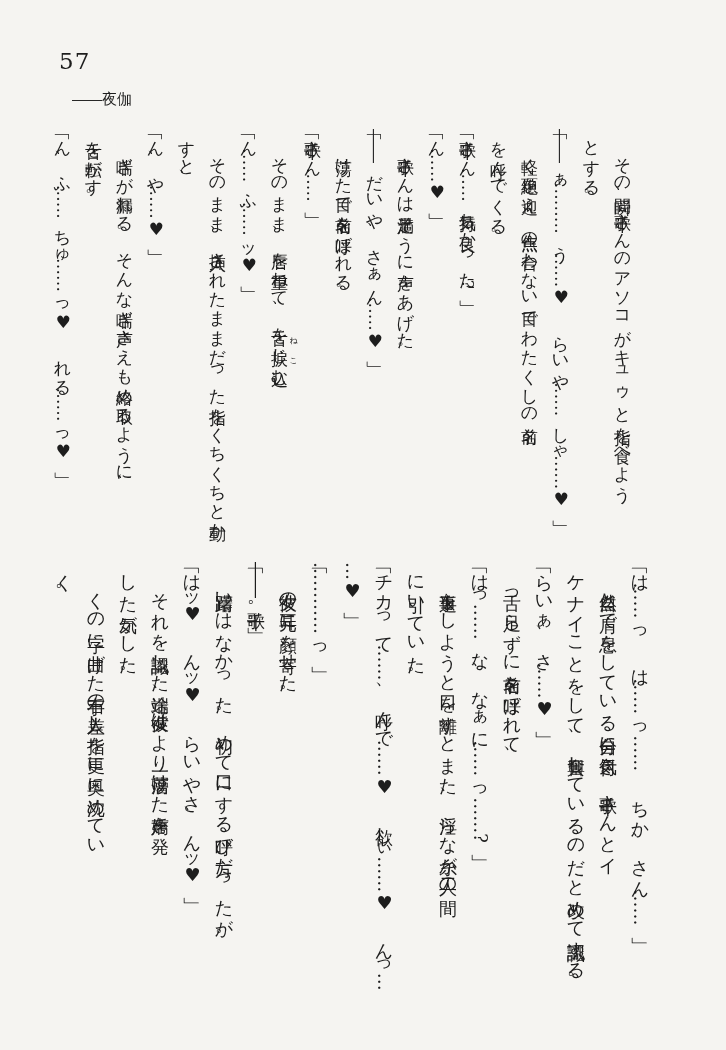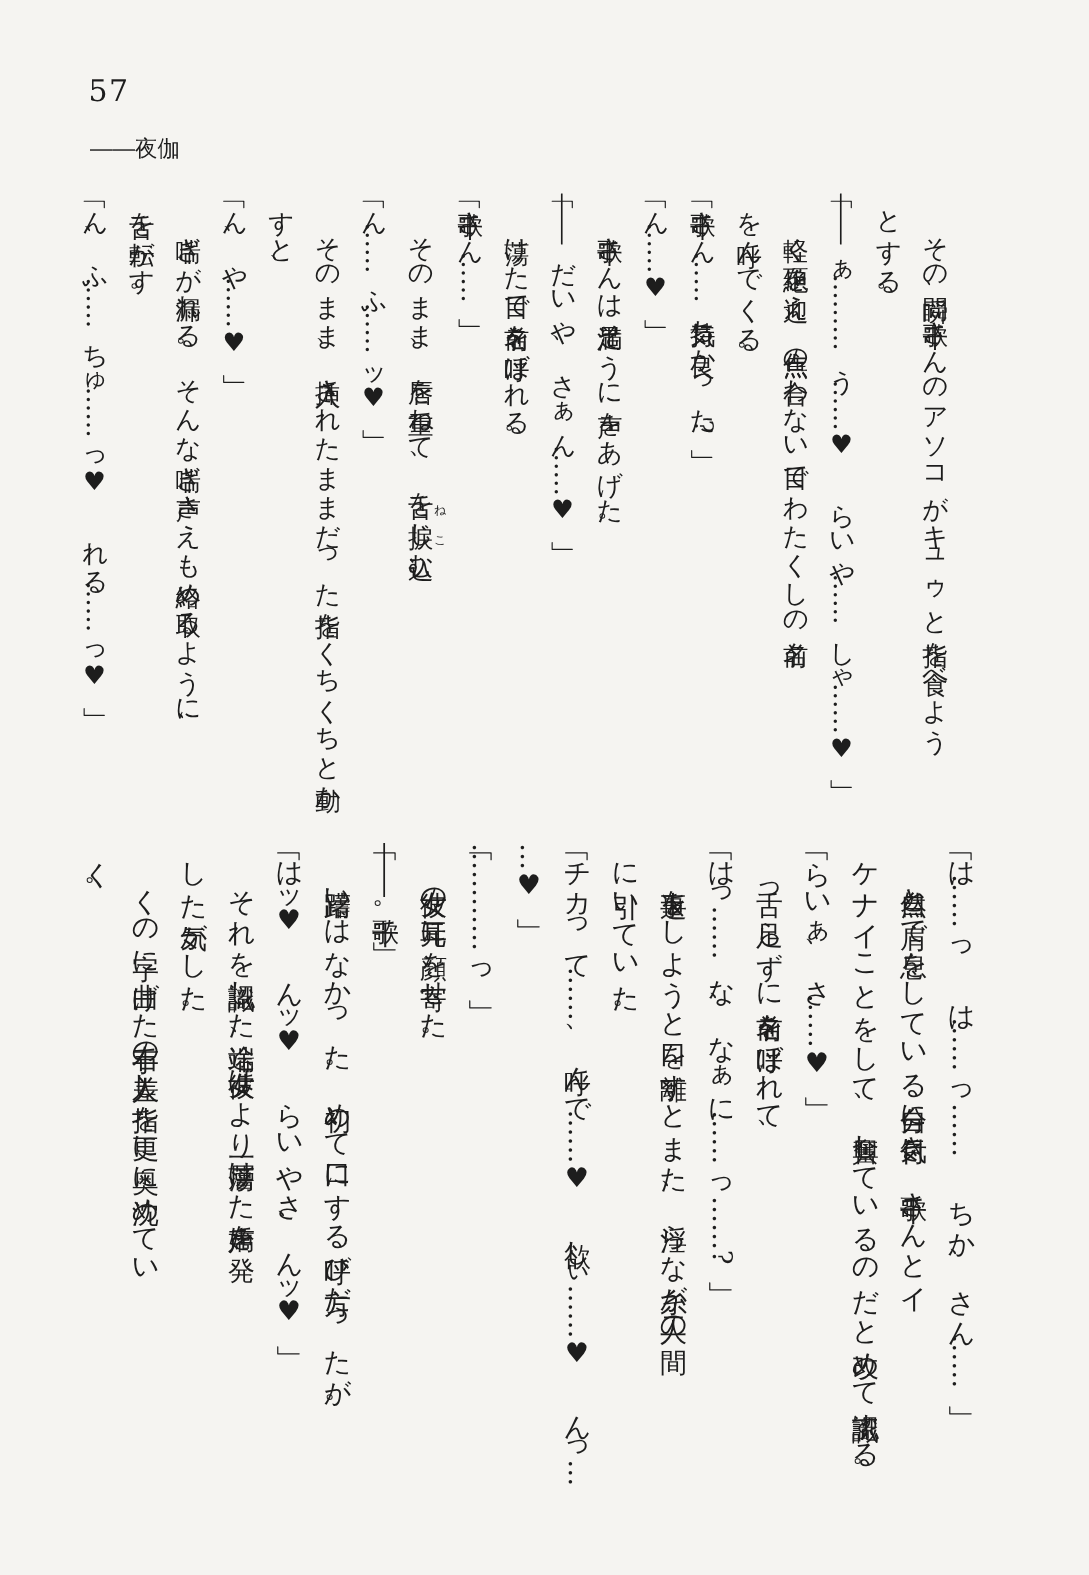"57" .pagenum { font-size: 20px -> 23px }
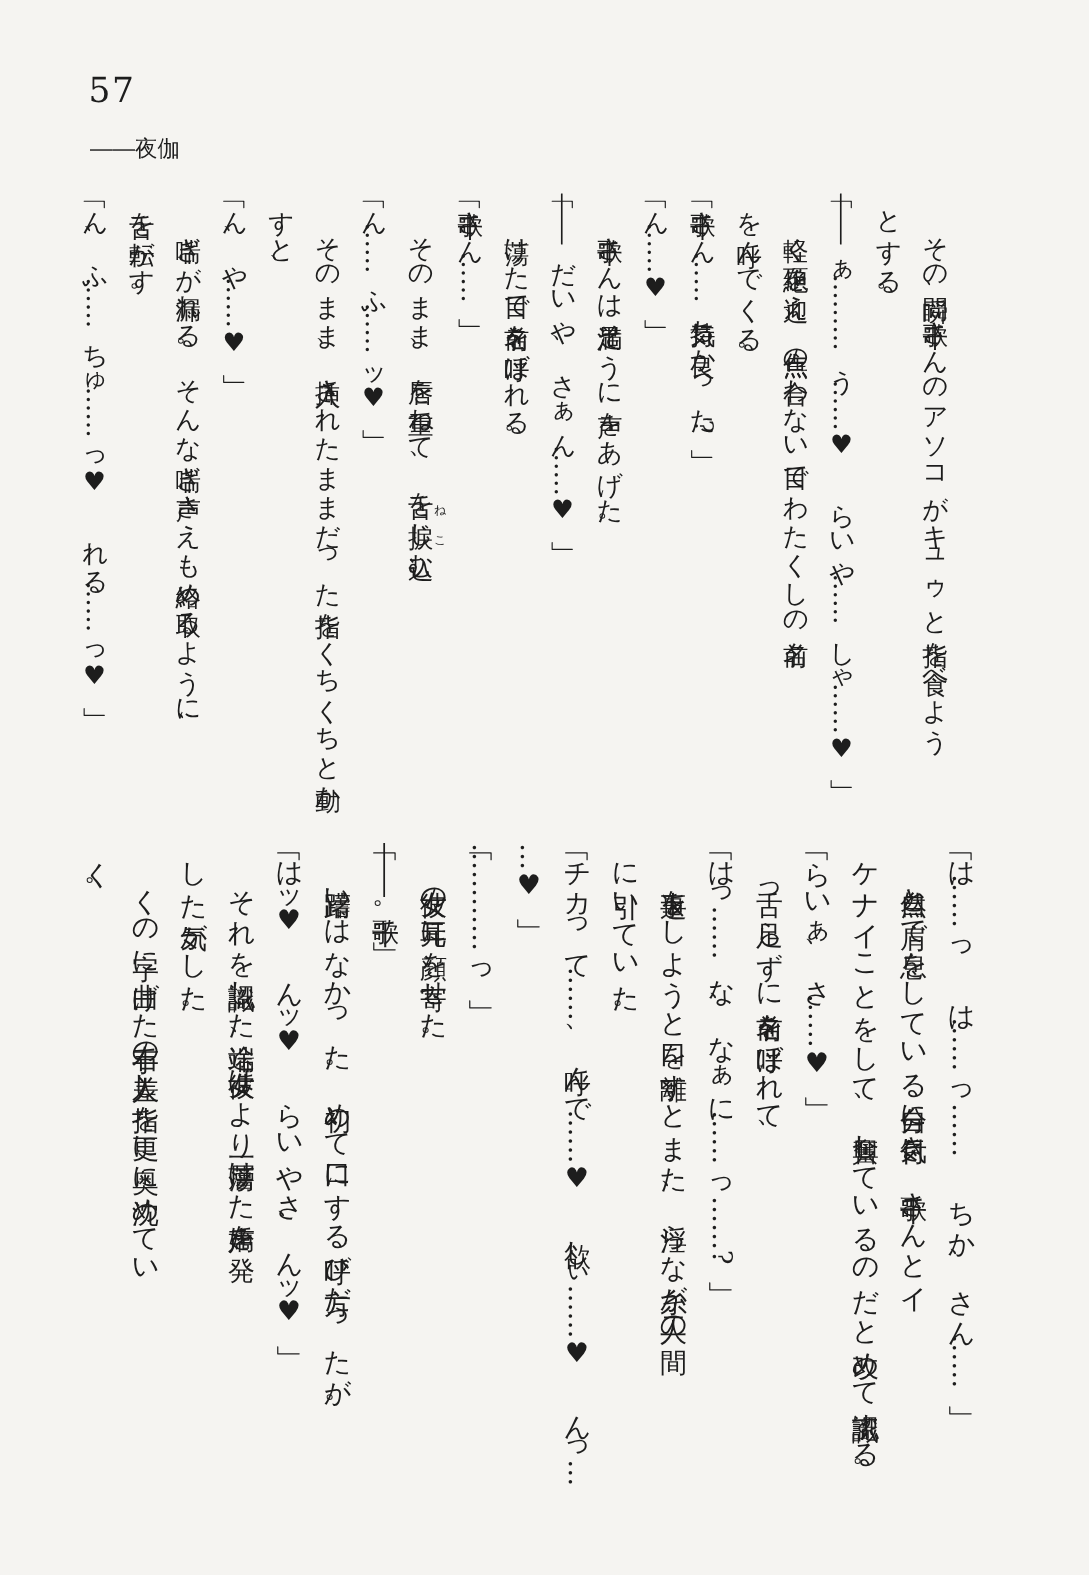"――夜伽" .chapter { left: 60px -> 72px }
